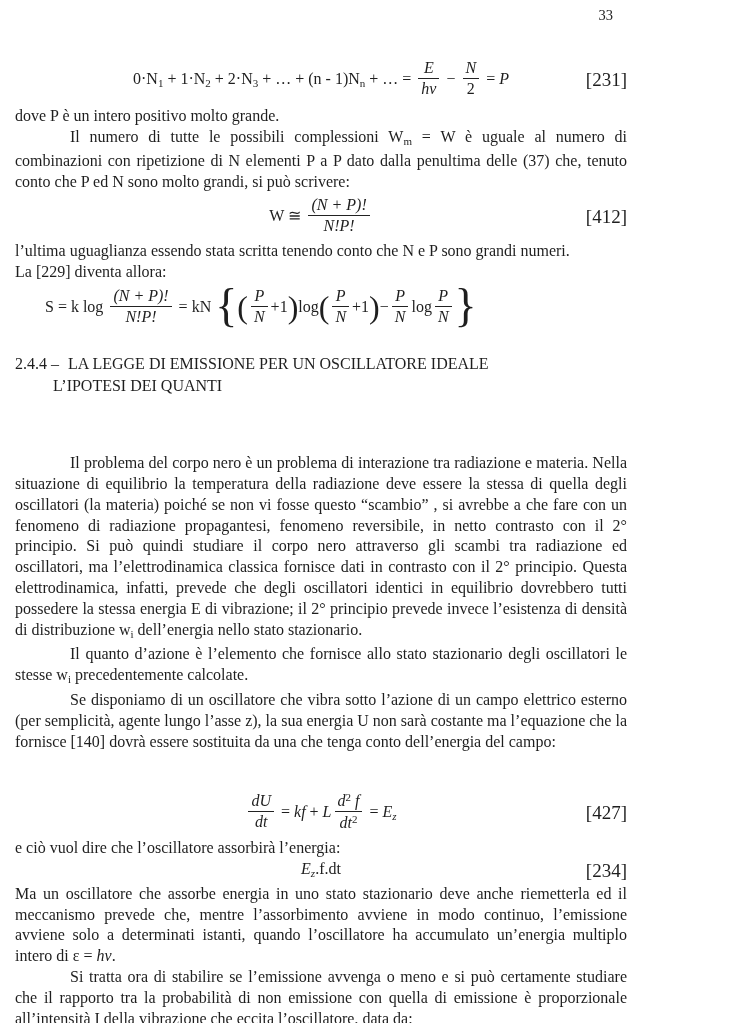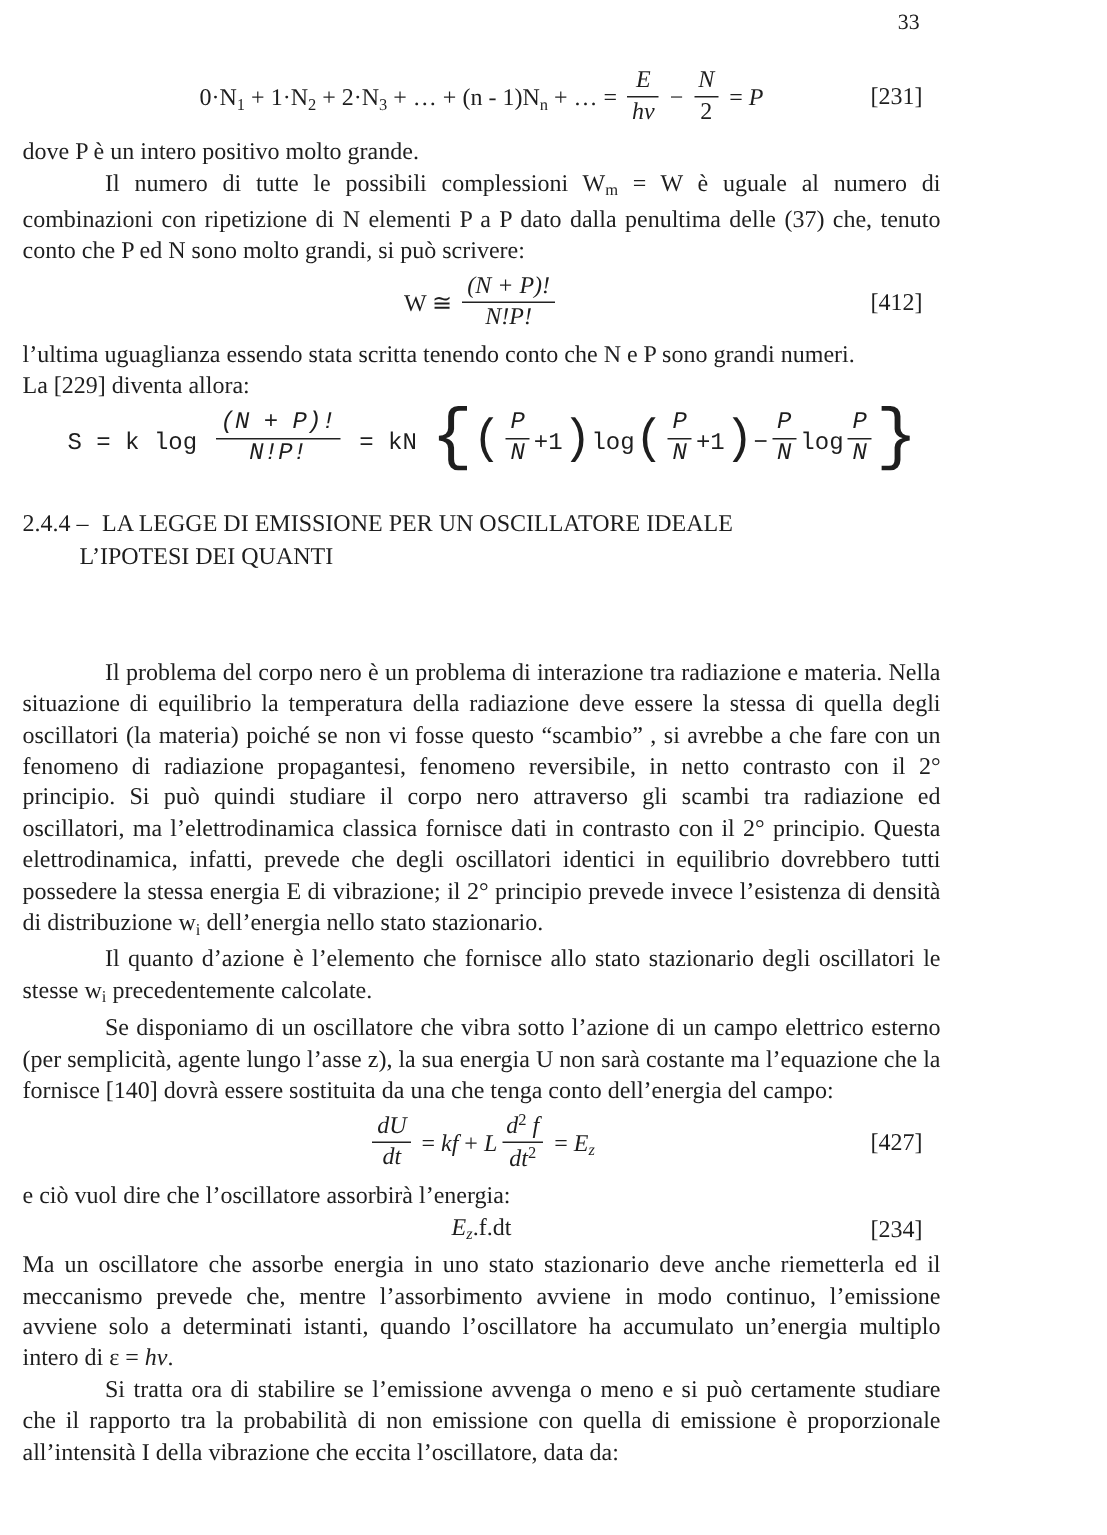"0·N1 + 1·N2 + 2·N3" .eq231-row { margin-top: 16px -> 30px }
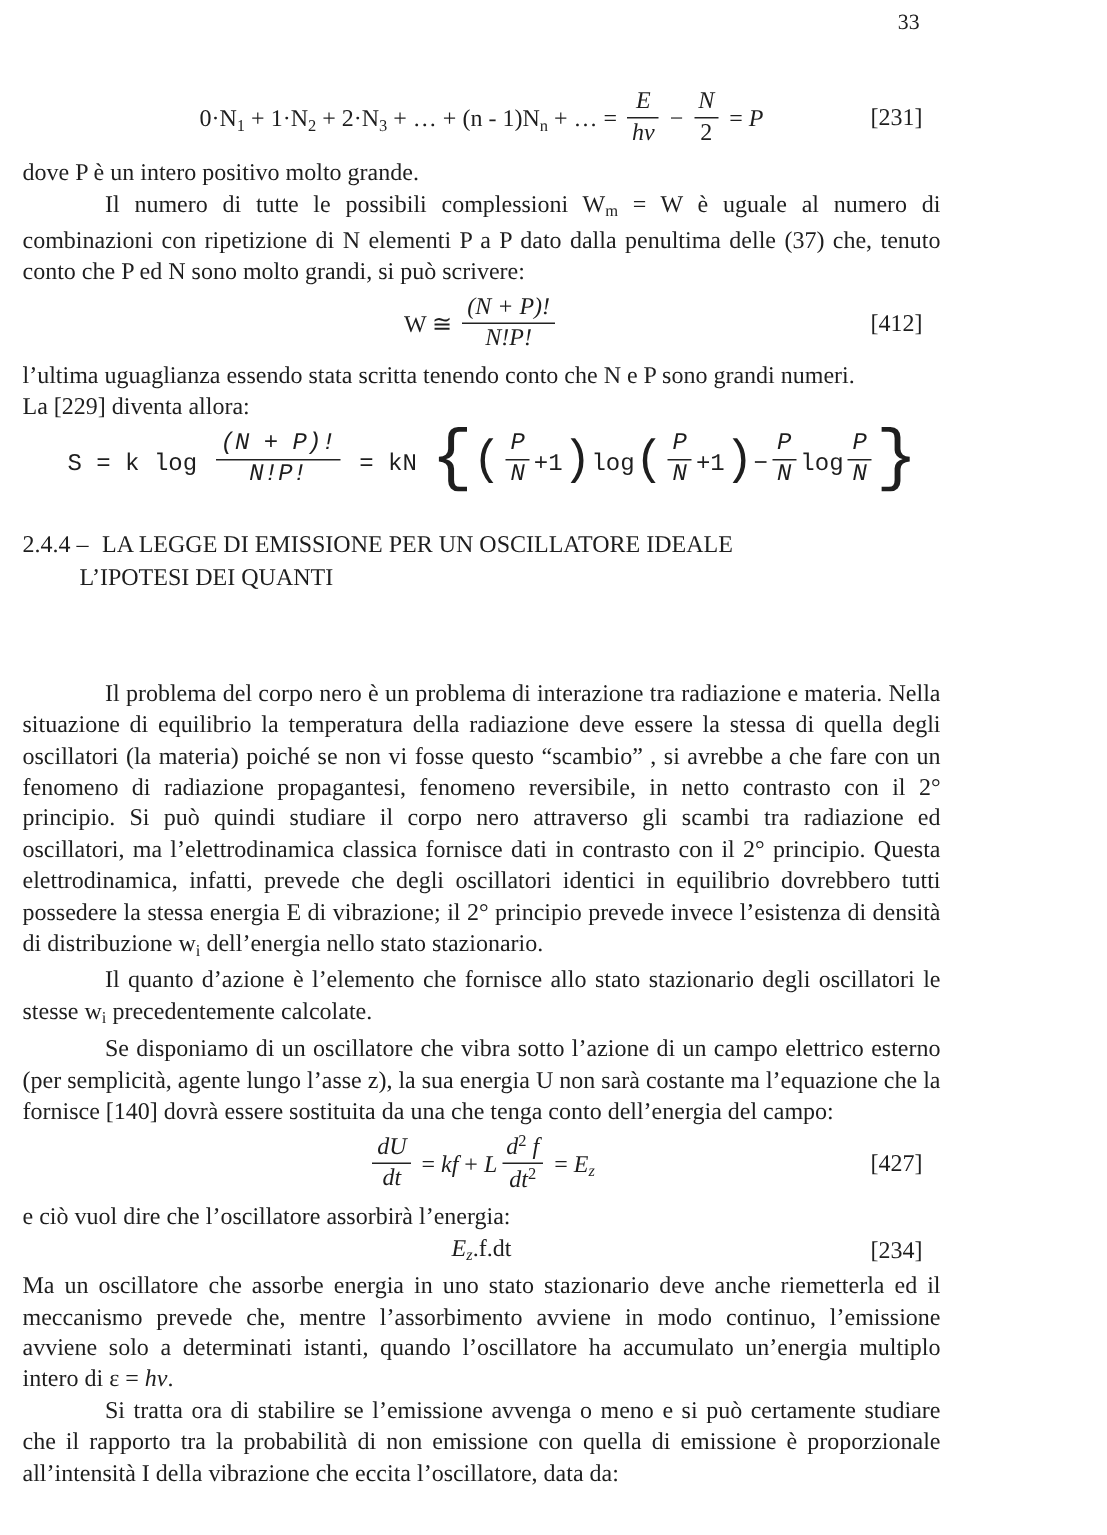"[231]" .eq-label { font-size: 16px -> 19px; right: 12px -> 0 }
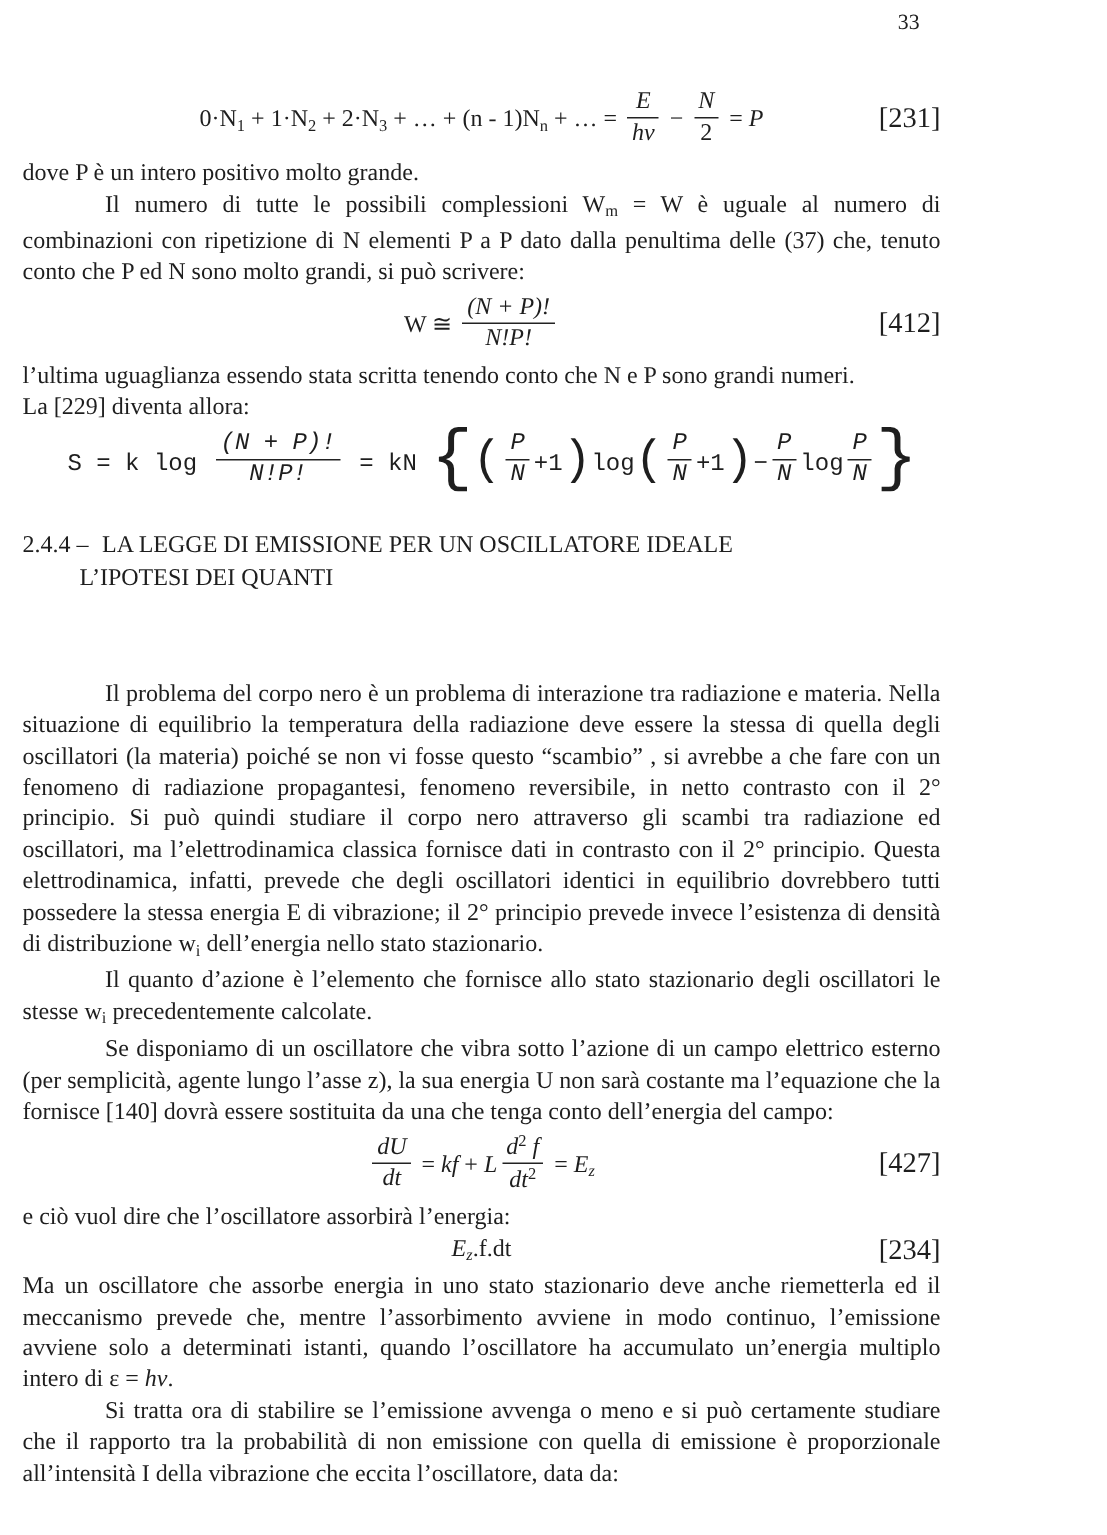"S = k log" .eqS-row { font-family: Liberation Mono, monospace -> none }
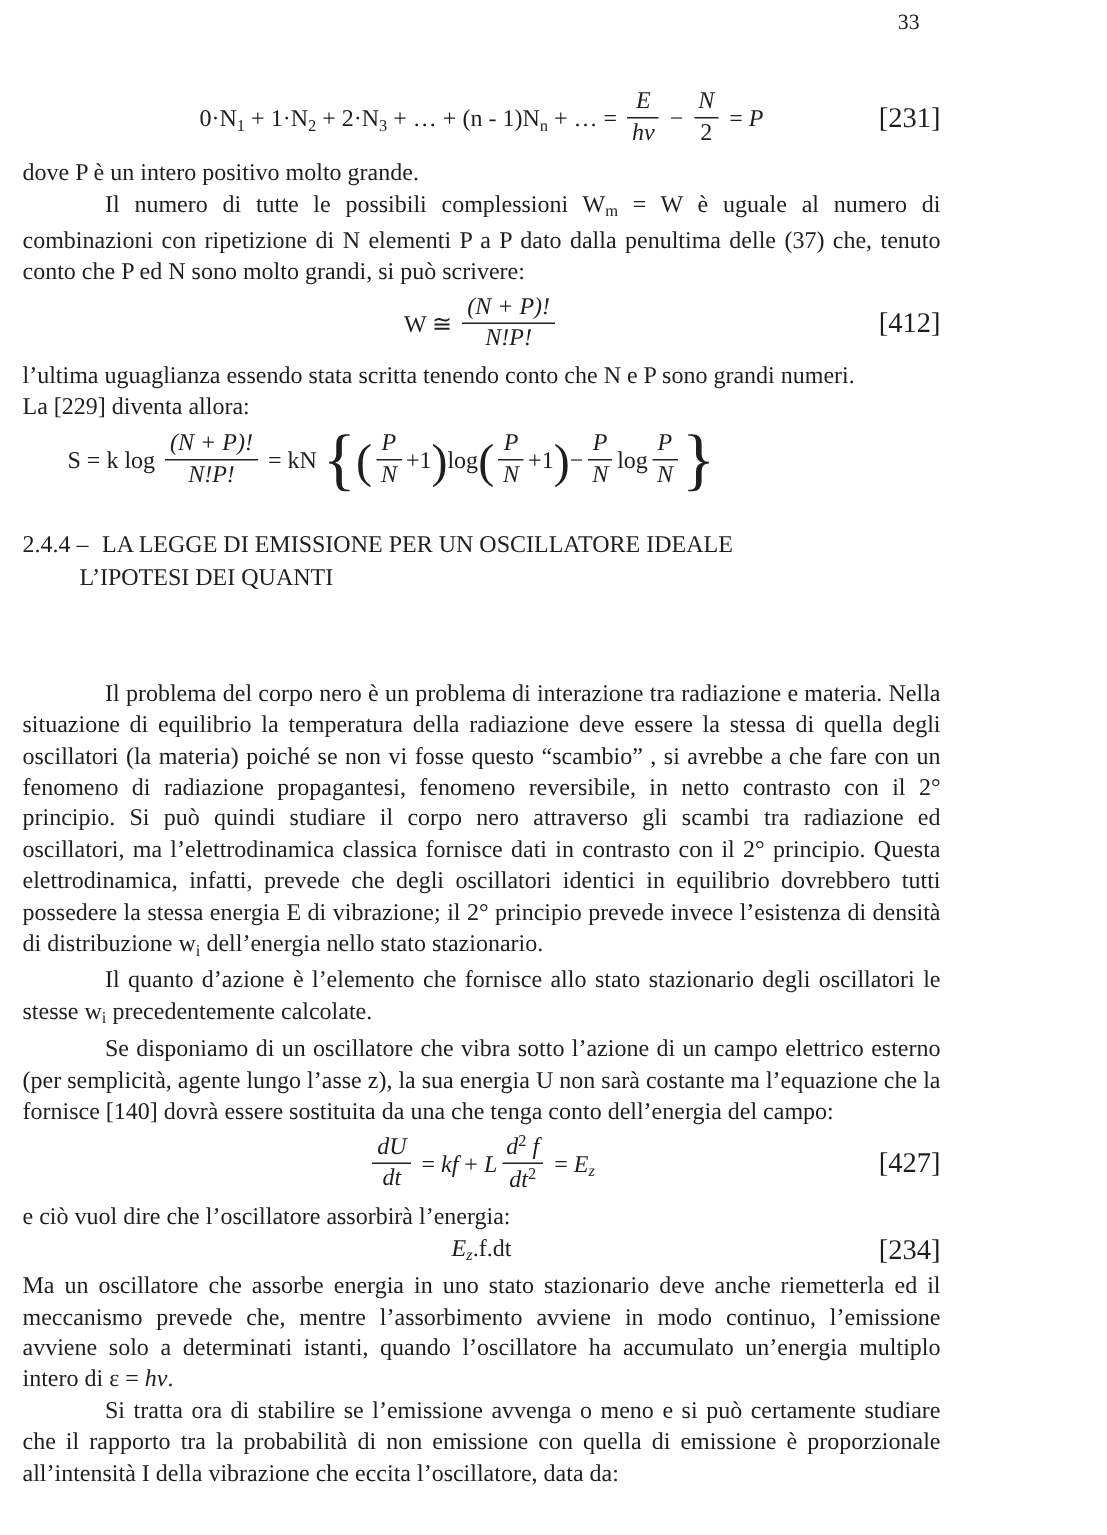"dU" .eq233-row { margin-top: none -> 36px }
